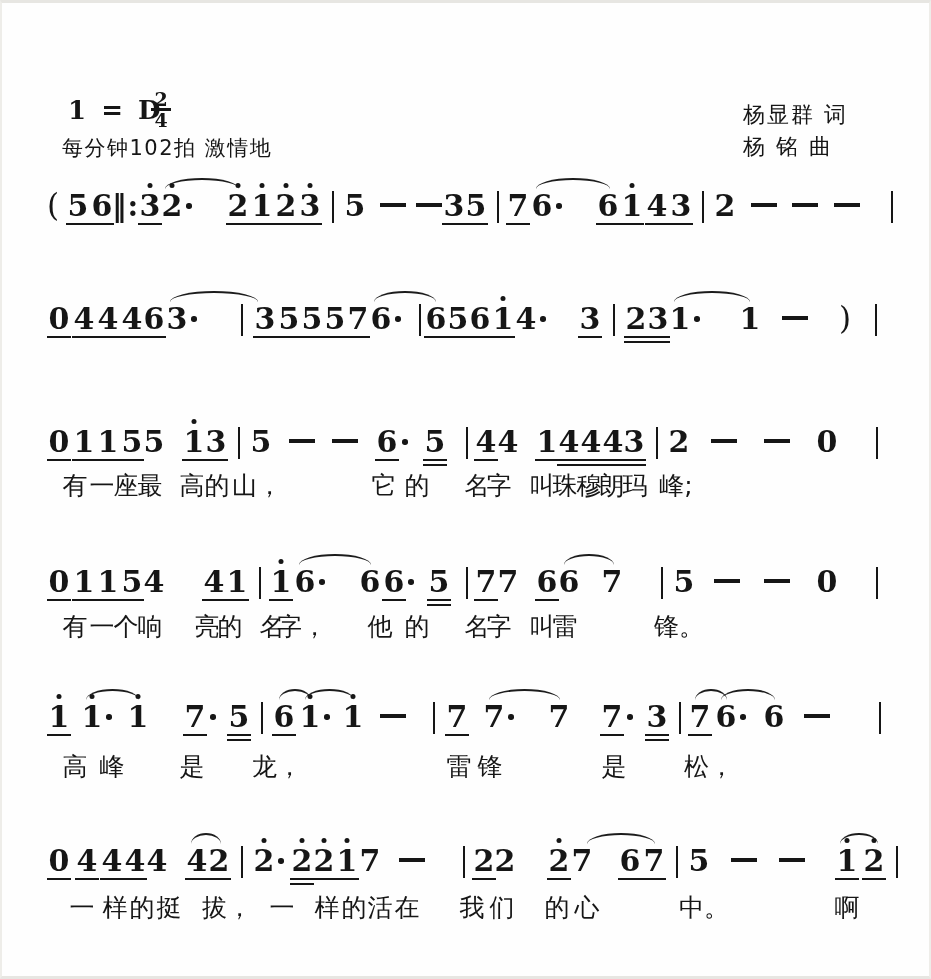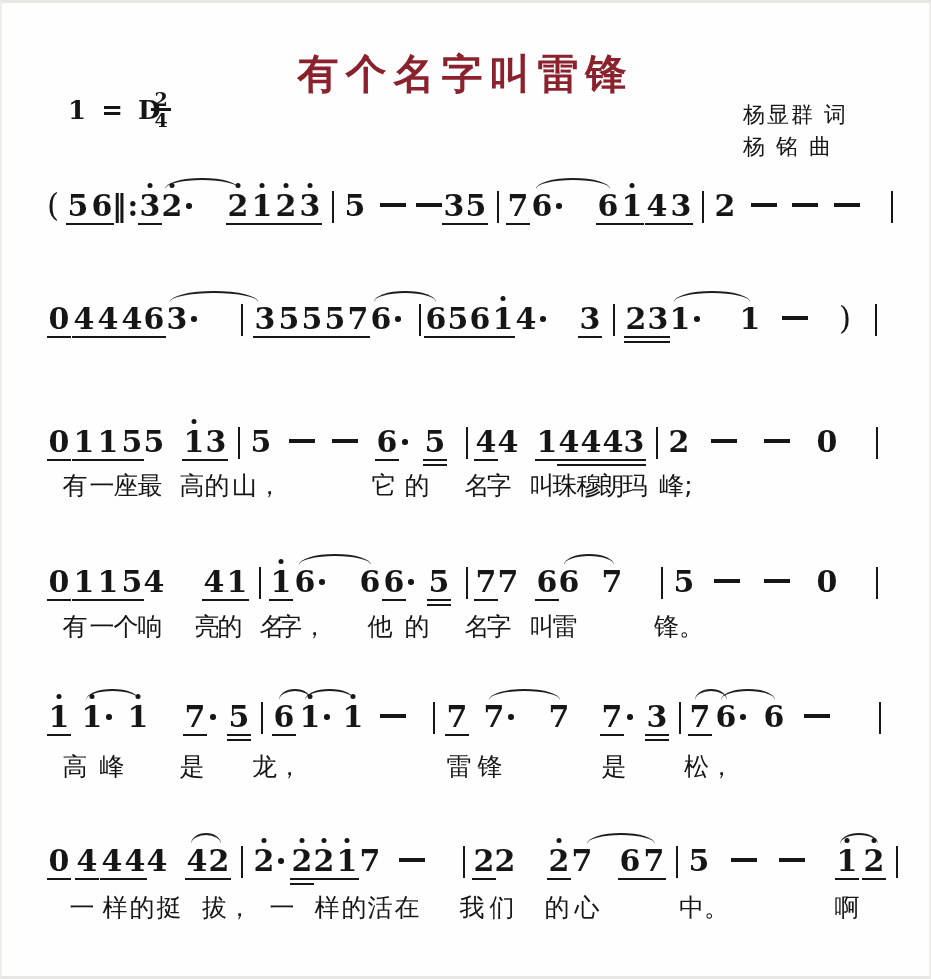"有个名字叫雷锋" div.title { html: <div>有个名字叫雷锋</div> -> none }
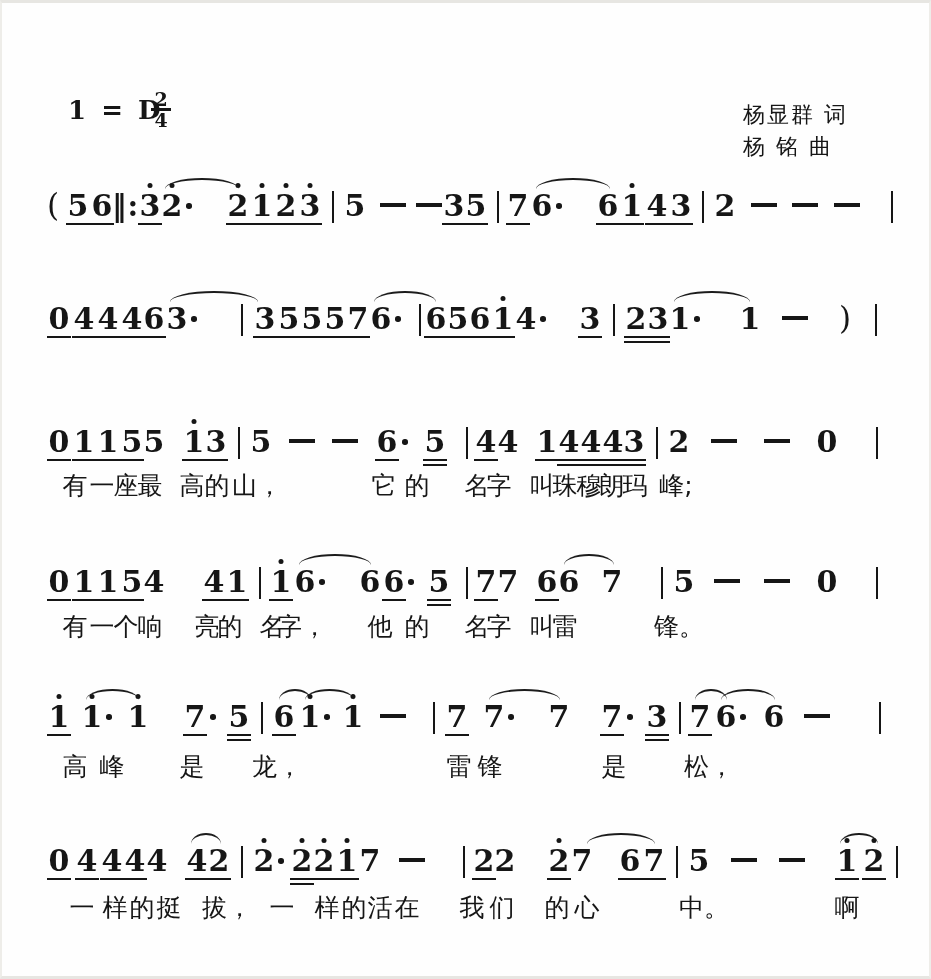"每分钟102拍 激情地" div.tempo { html: none -> <div>每分钟102拍 激情地</div> }
